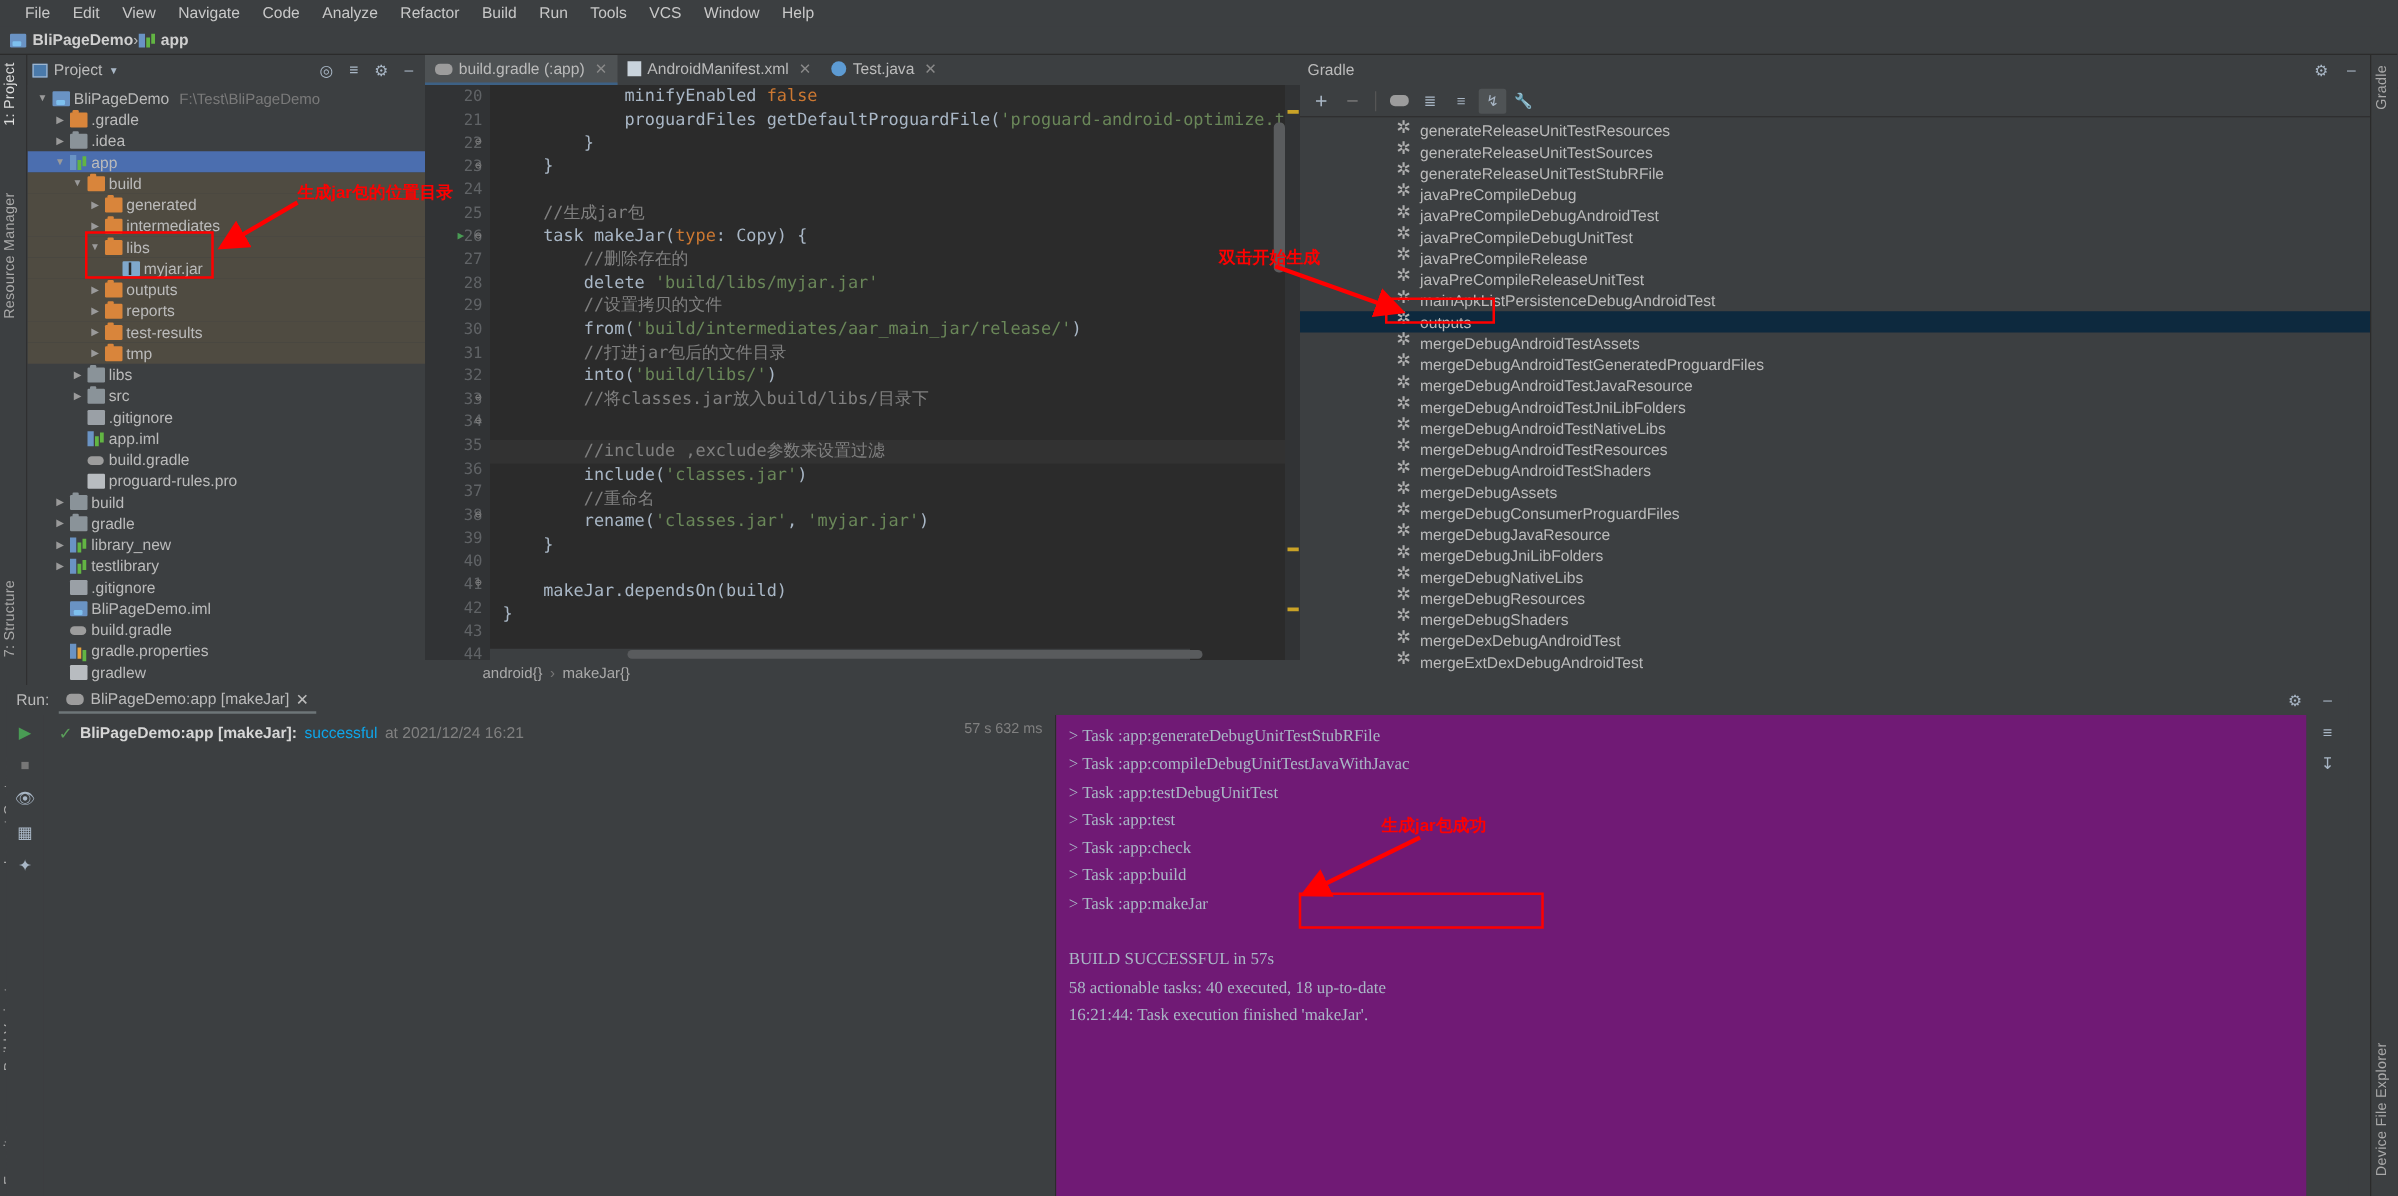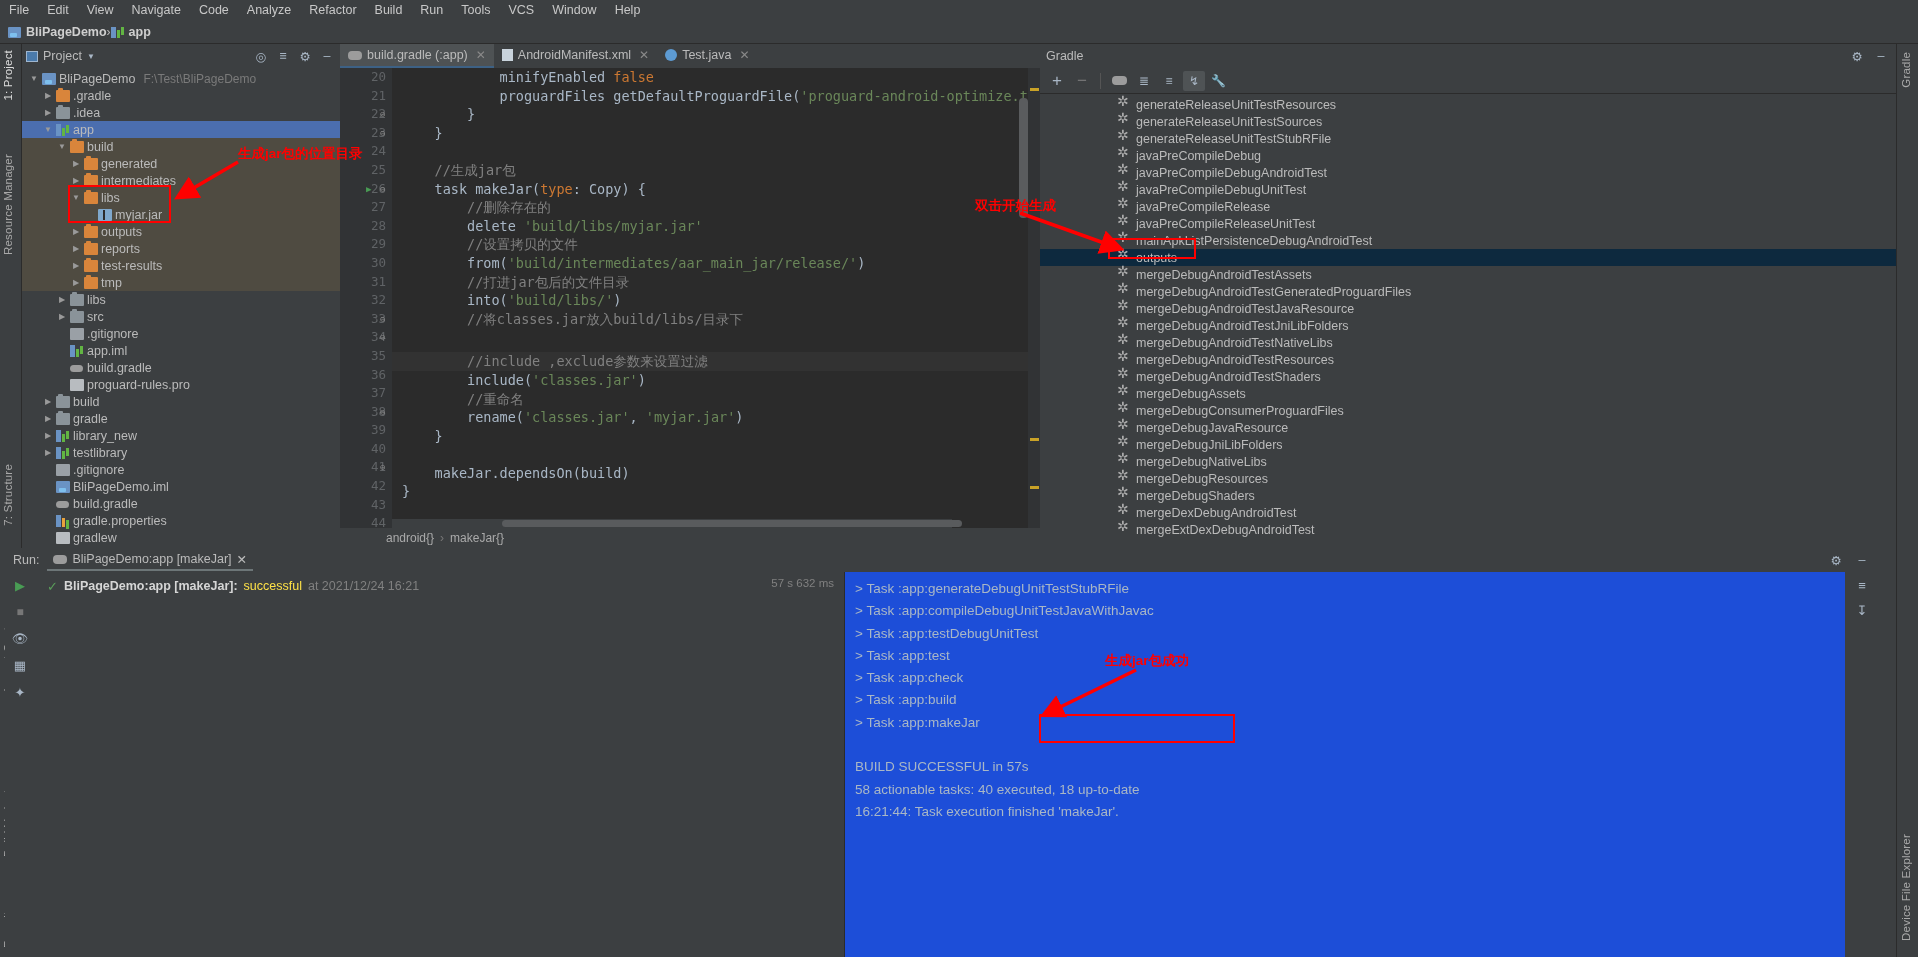"File" .menubar { padding-left: 0 -> 11px }
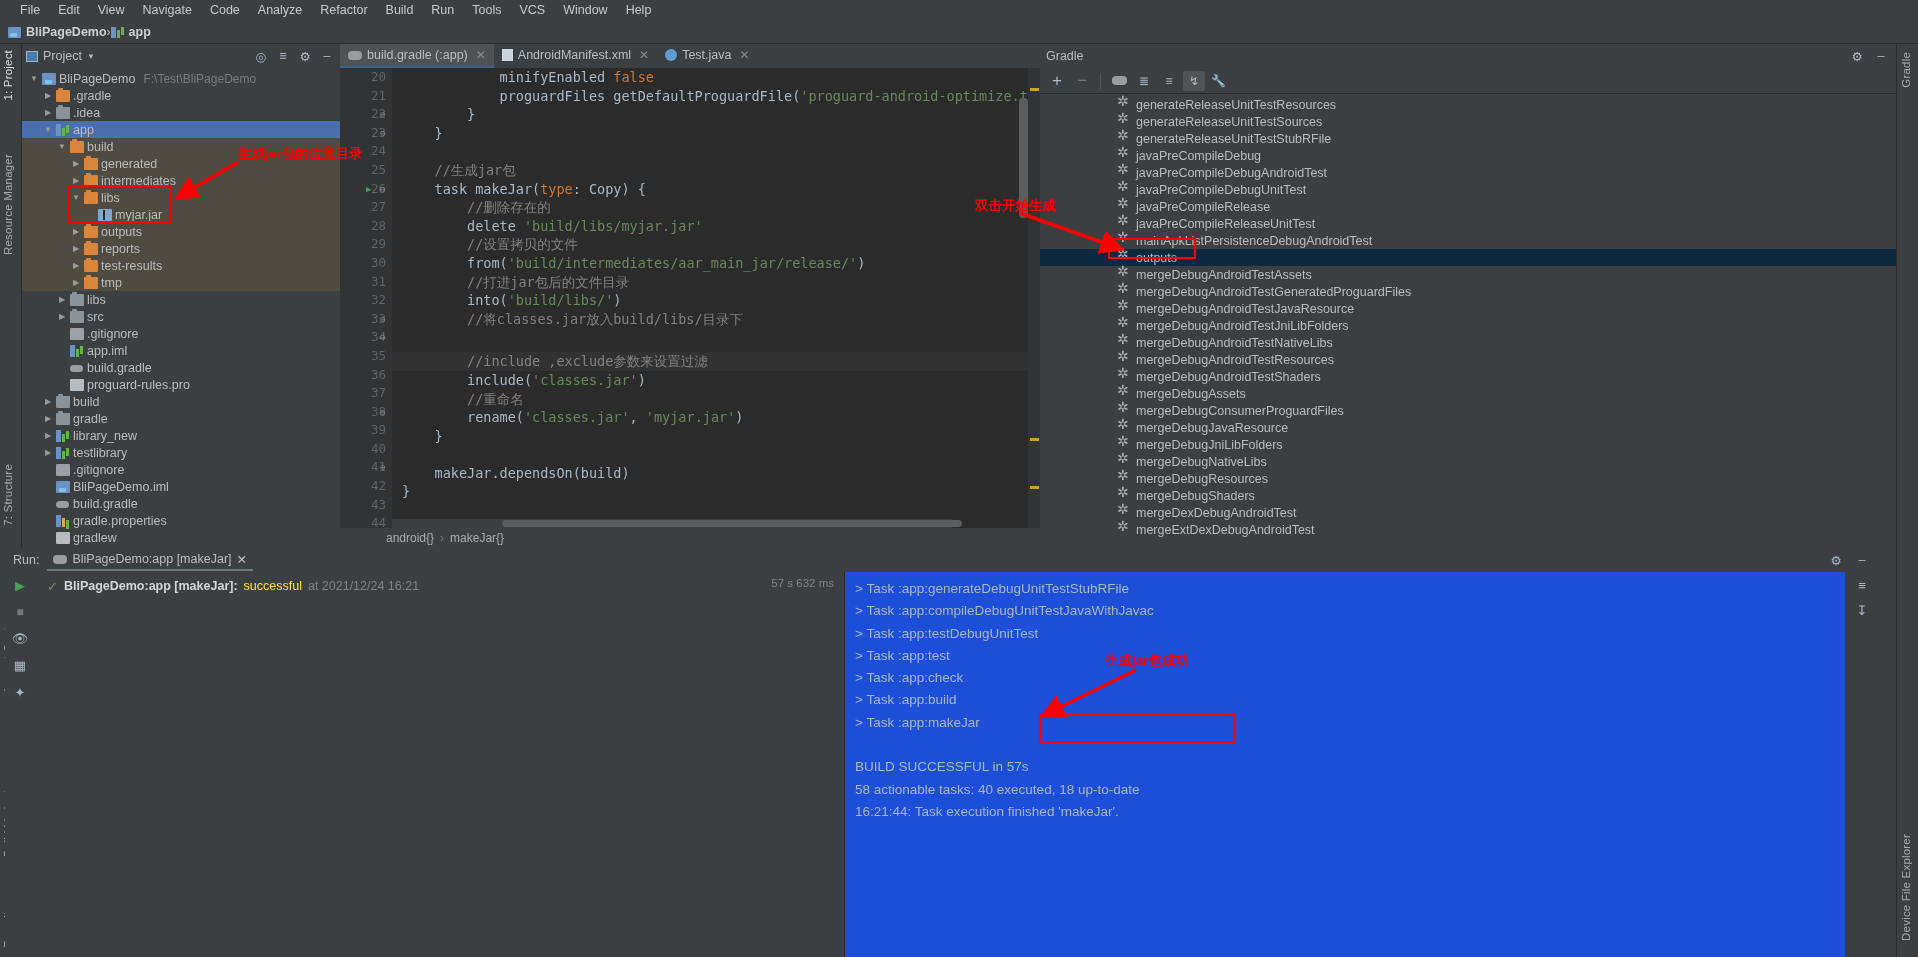"successful" span { color: #fde047 -> #0ea5e9 }
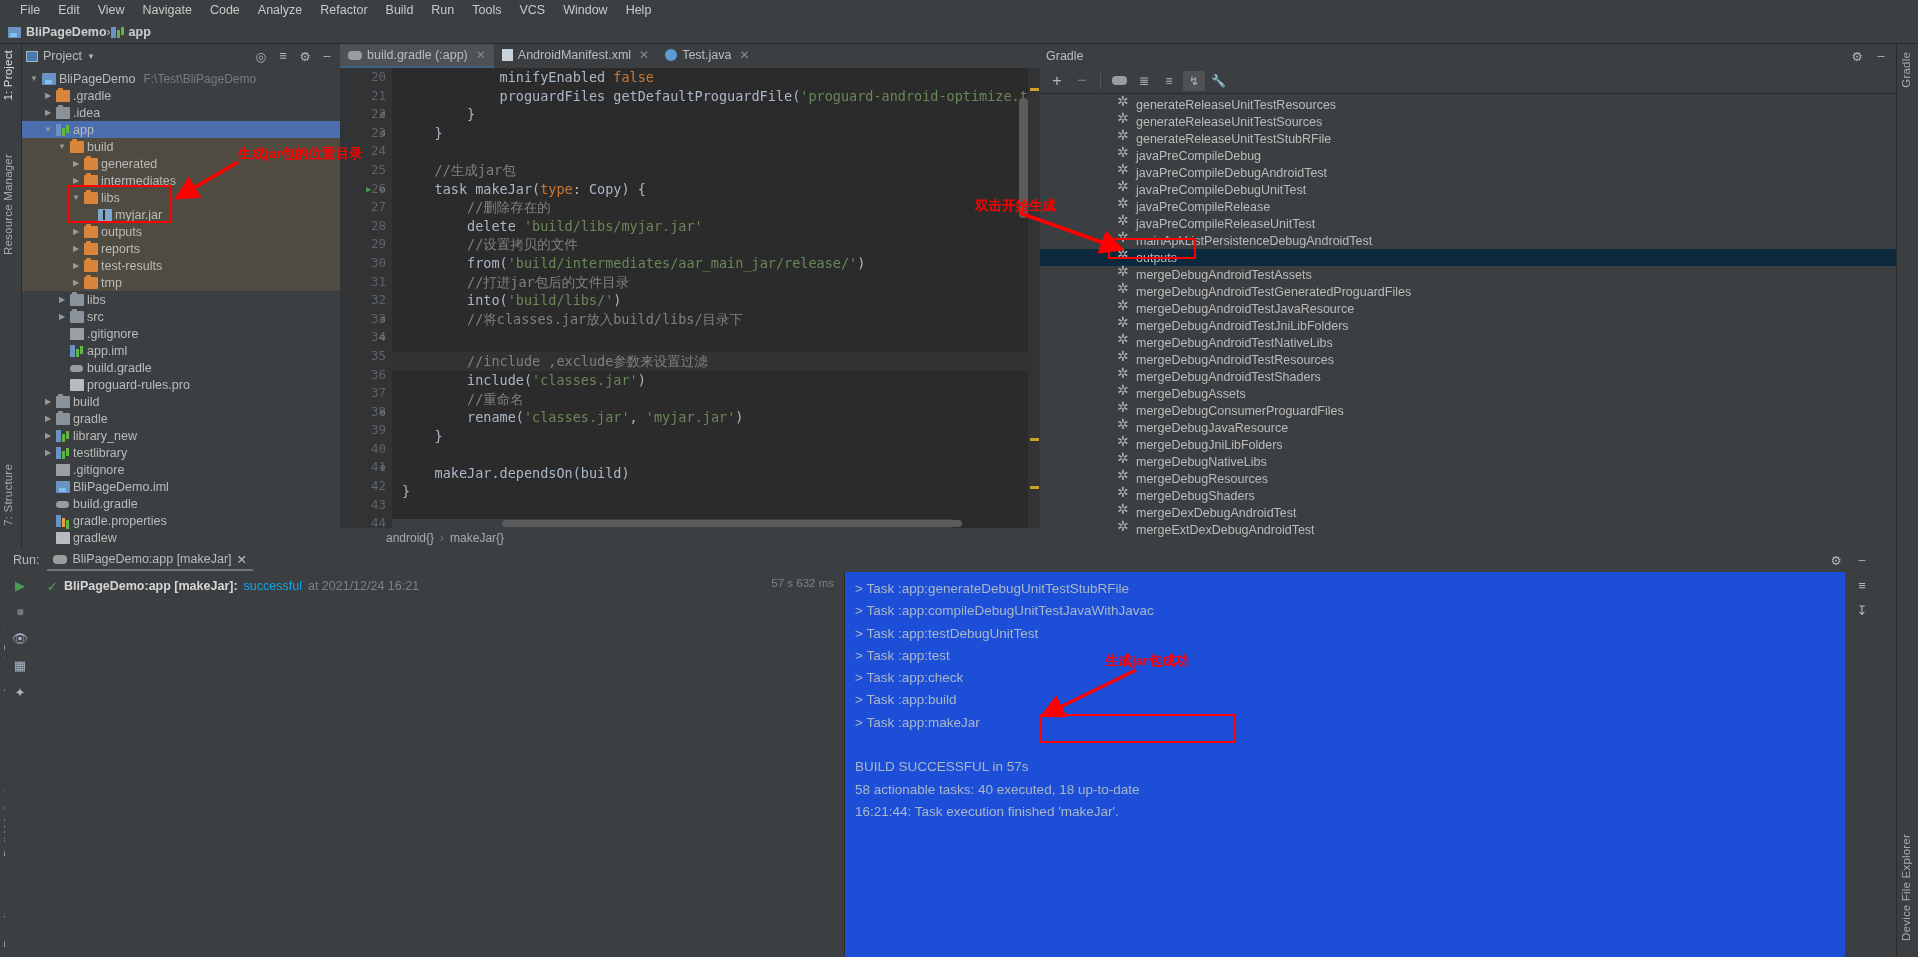"> Task" .console { background: #1d4ed8 -> #701a75; font-family: Liberation Sans, sans-serif -> Liberation Serif, serif }
